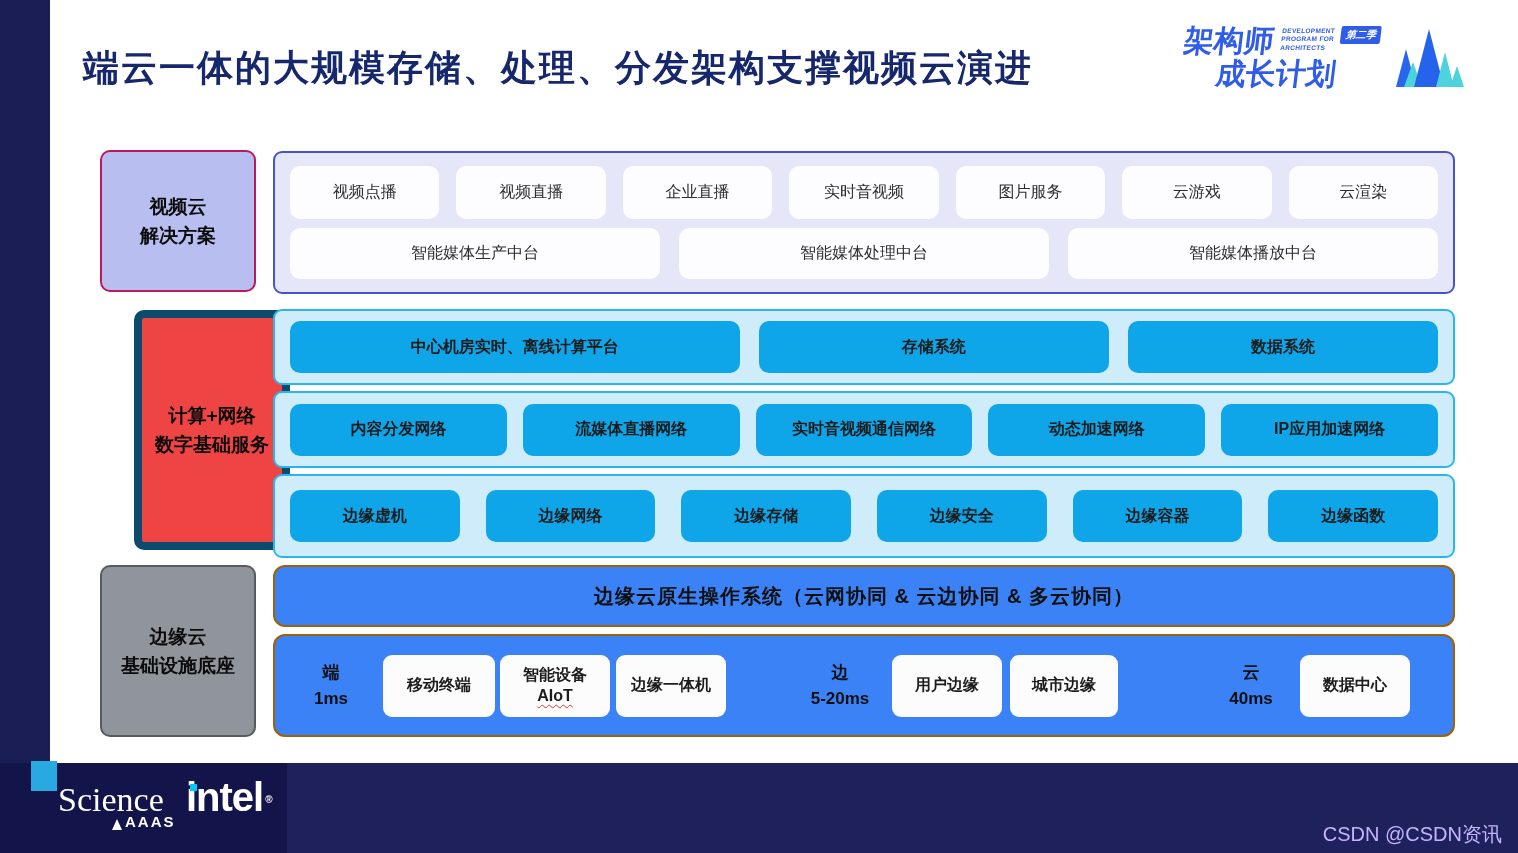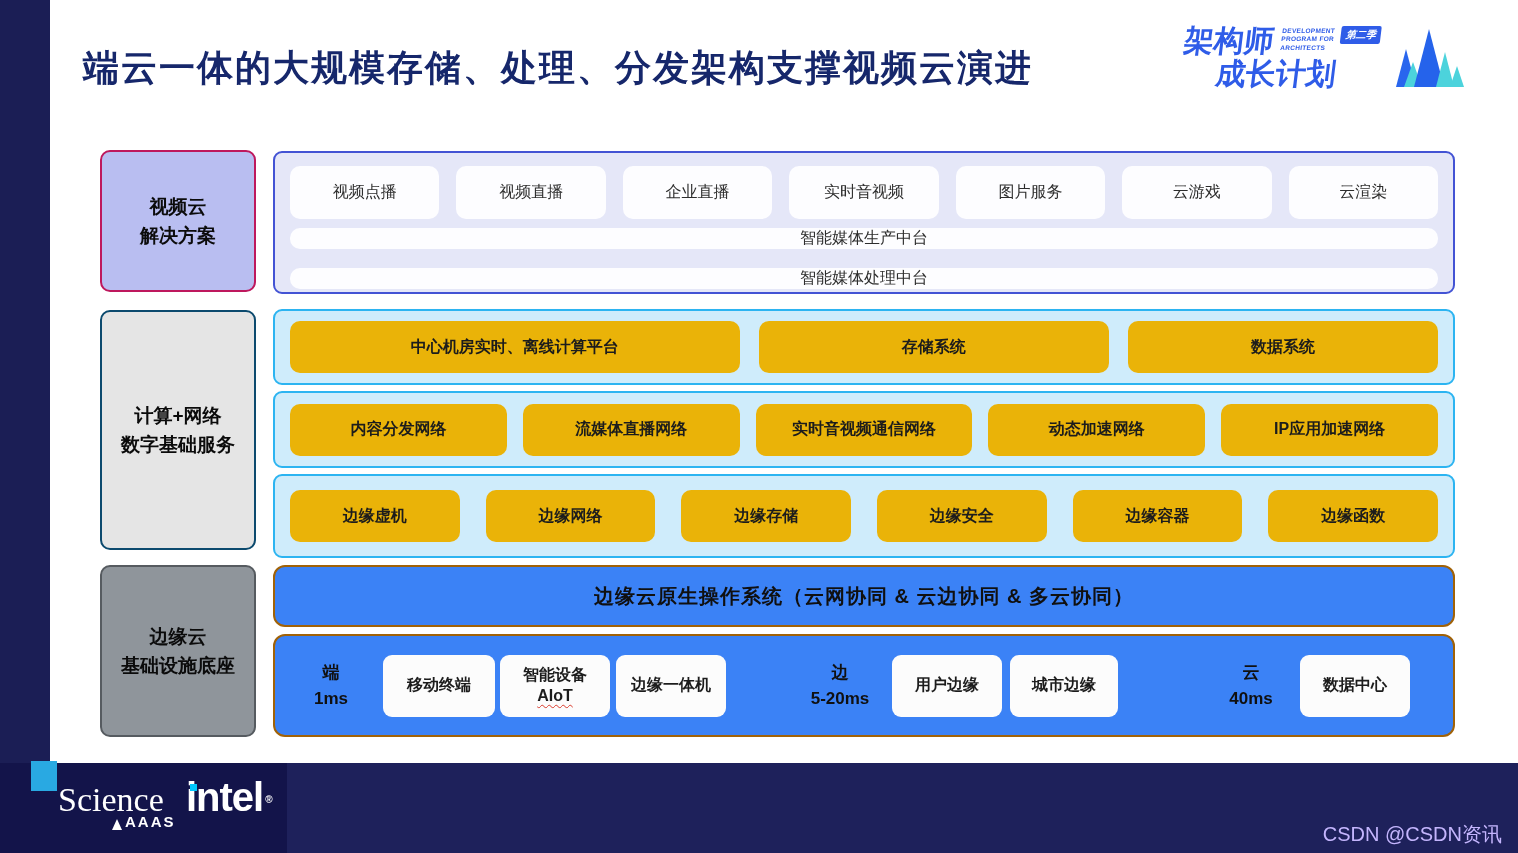"智能媒体生产中台" .sol-row2 { flex-direction: column -> none }
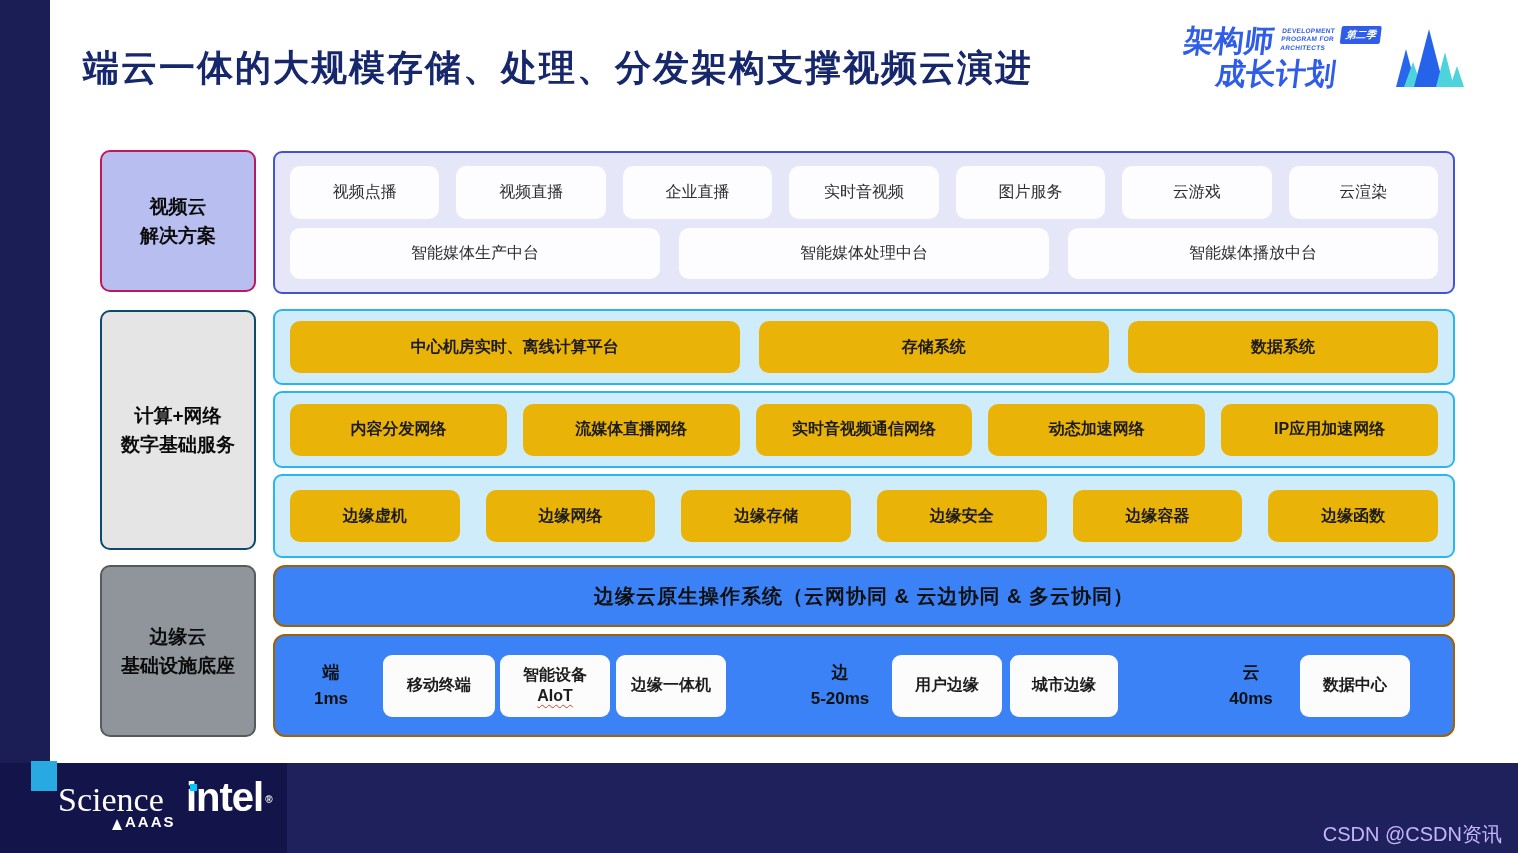"中心机房实时、离线计算平台" .chip-blue { background: #eab308 -> #0ea5e9 }
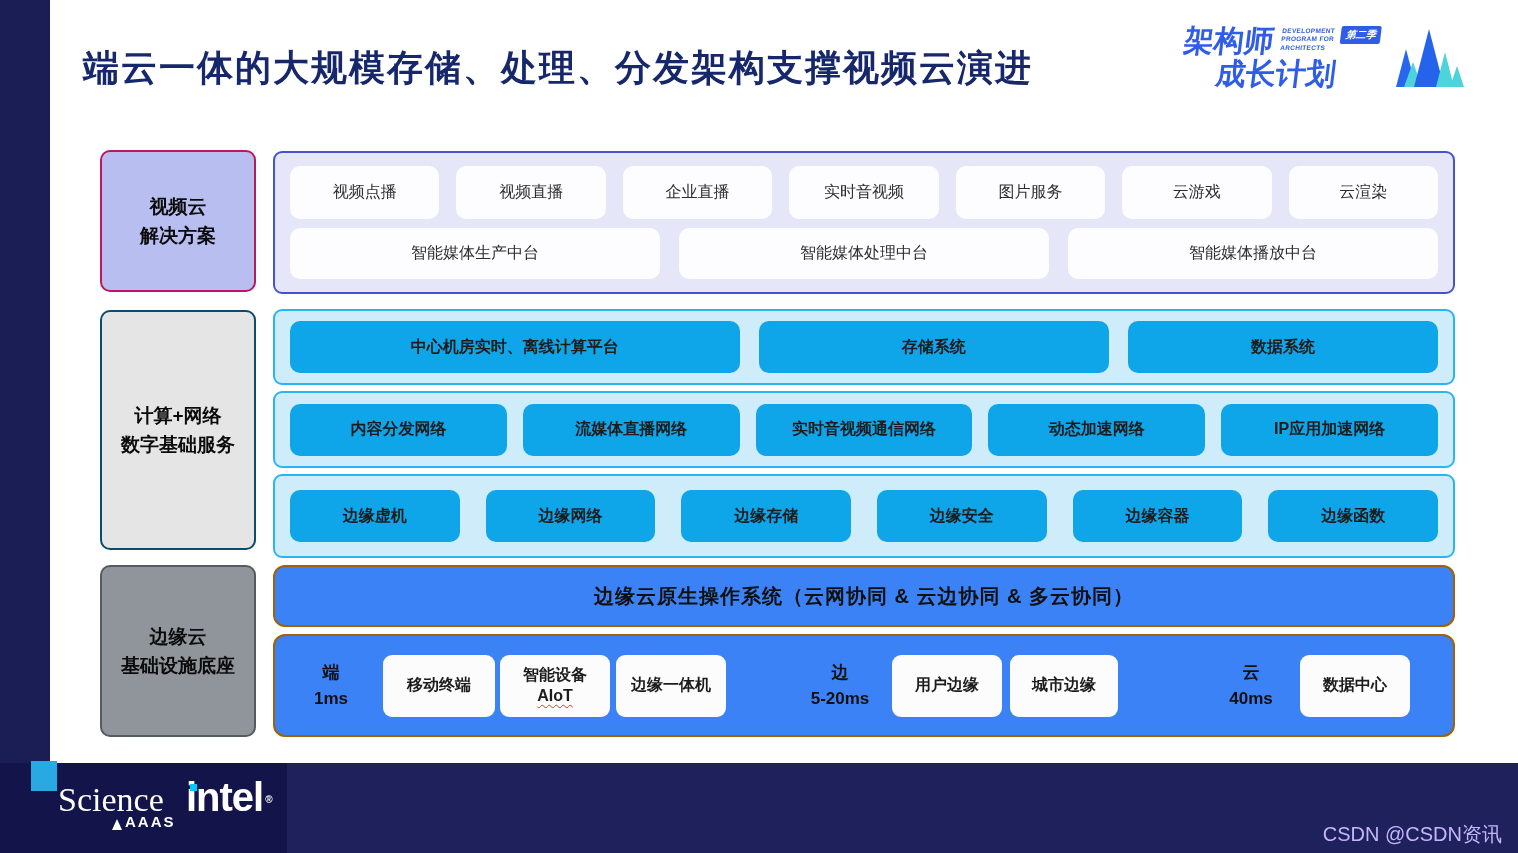"计算+网络" #label-compute { background: #e5e5e5 -> #ef4444; border: 2px solid #0c4a6e -> 8px solid #0c4a6e; margin-left: none -> 34px }
